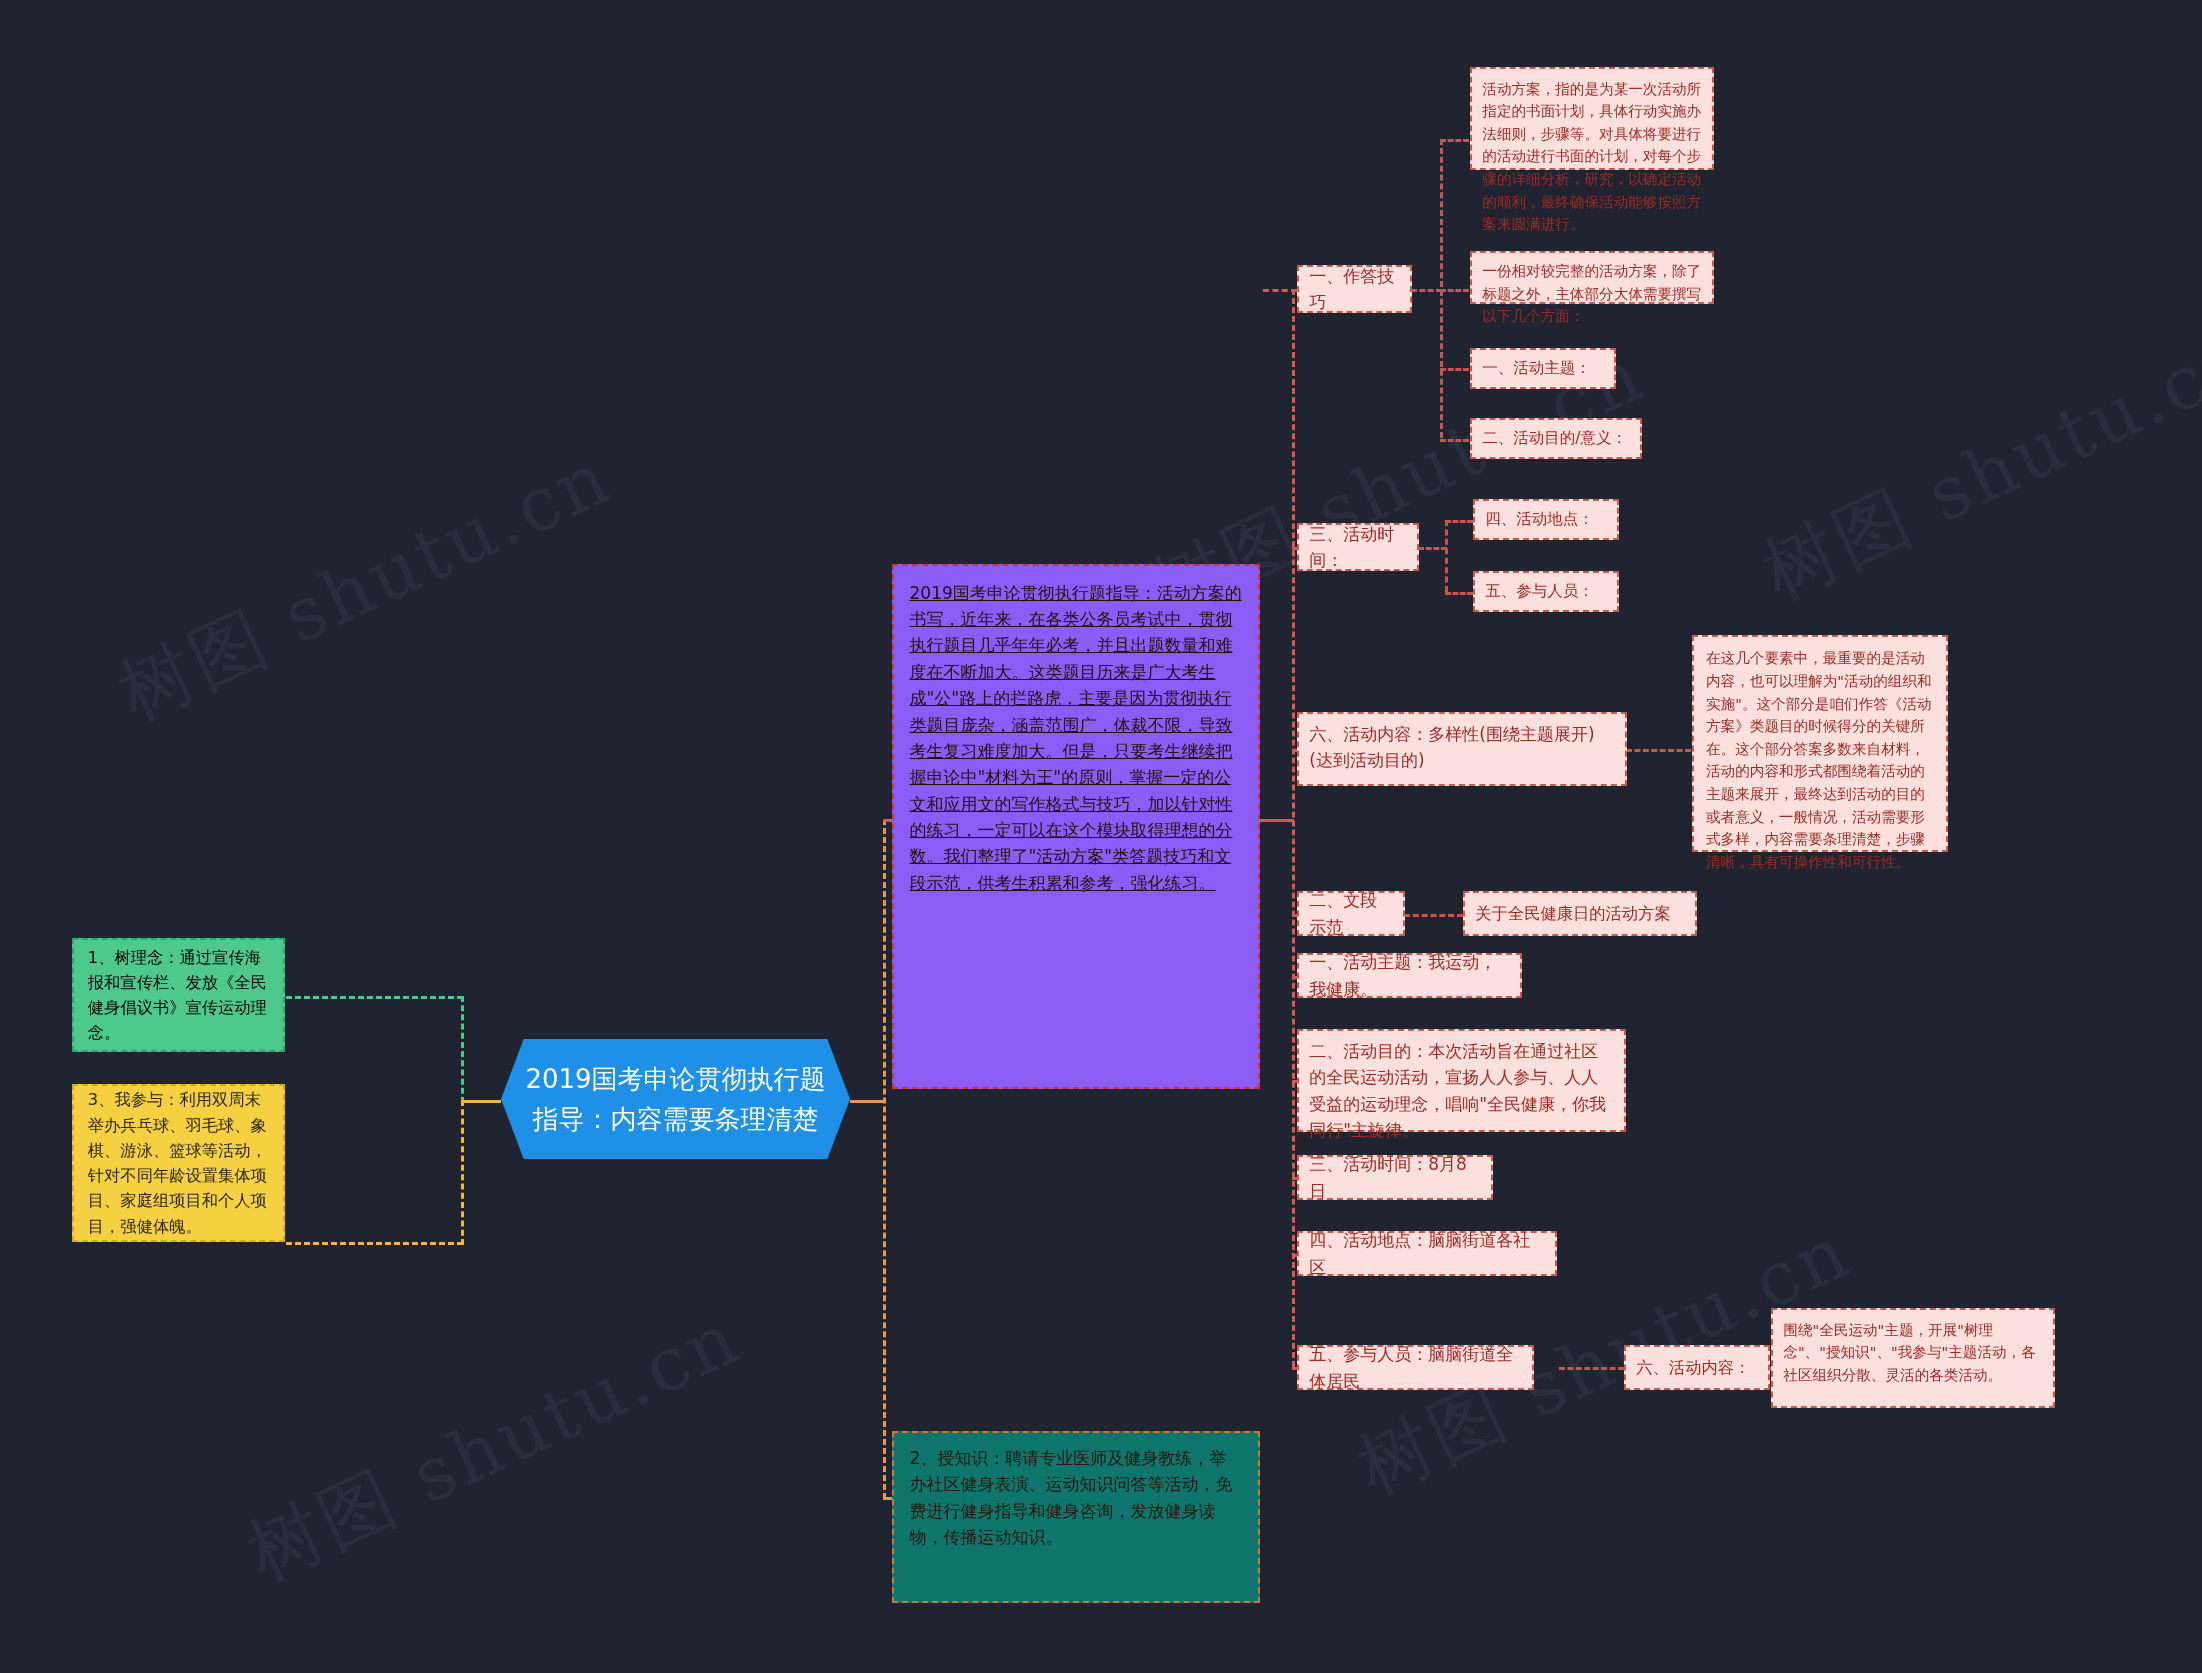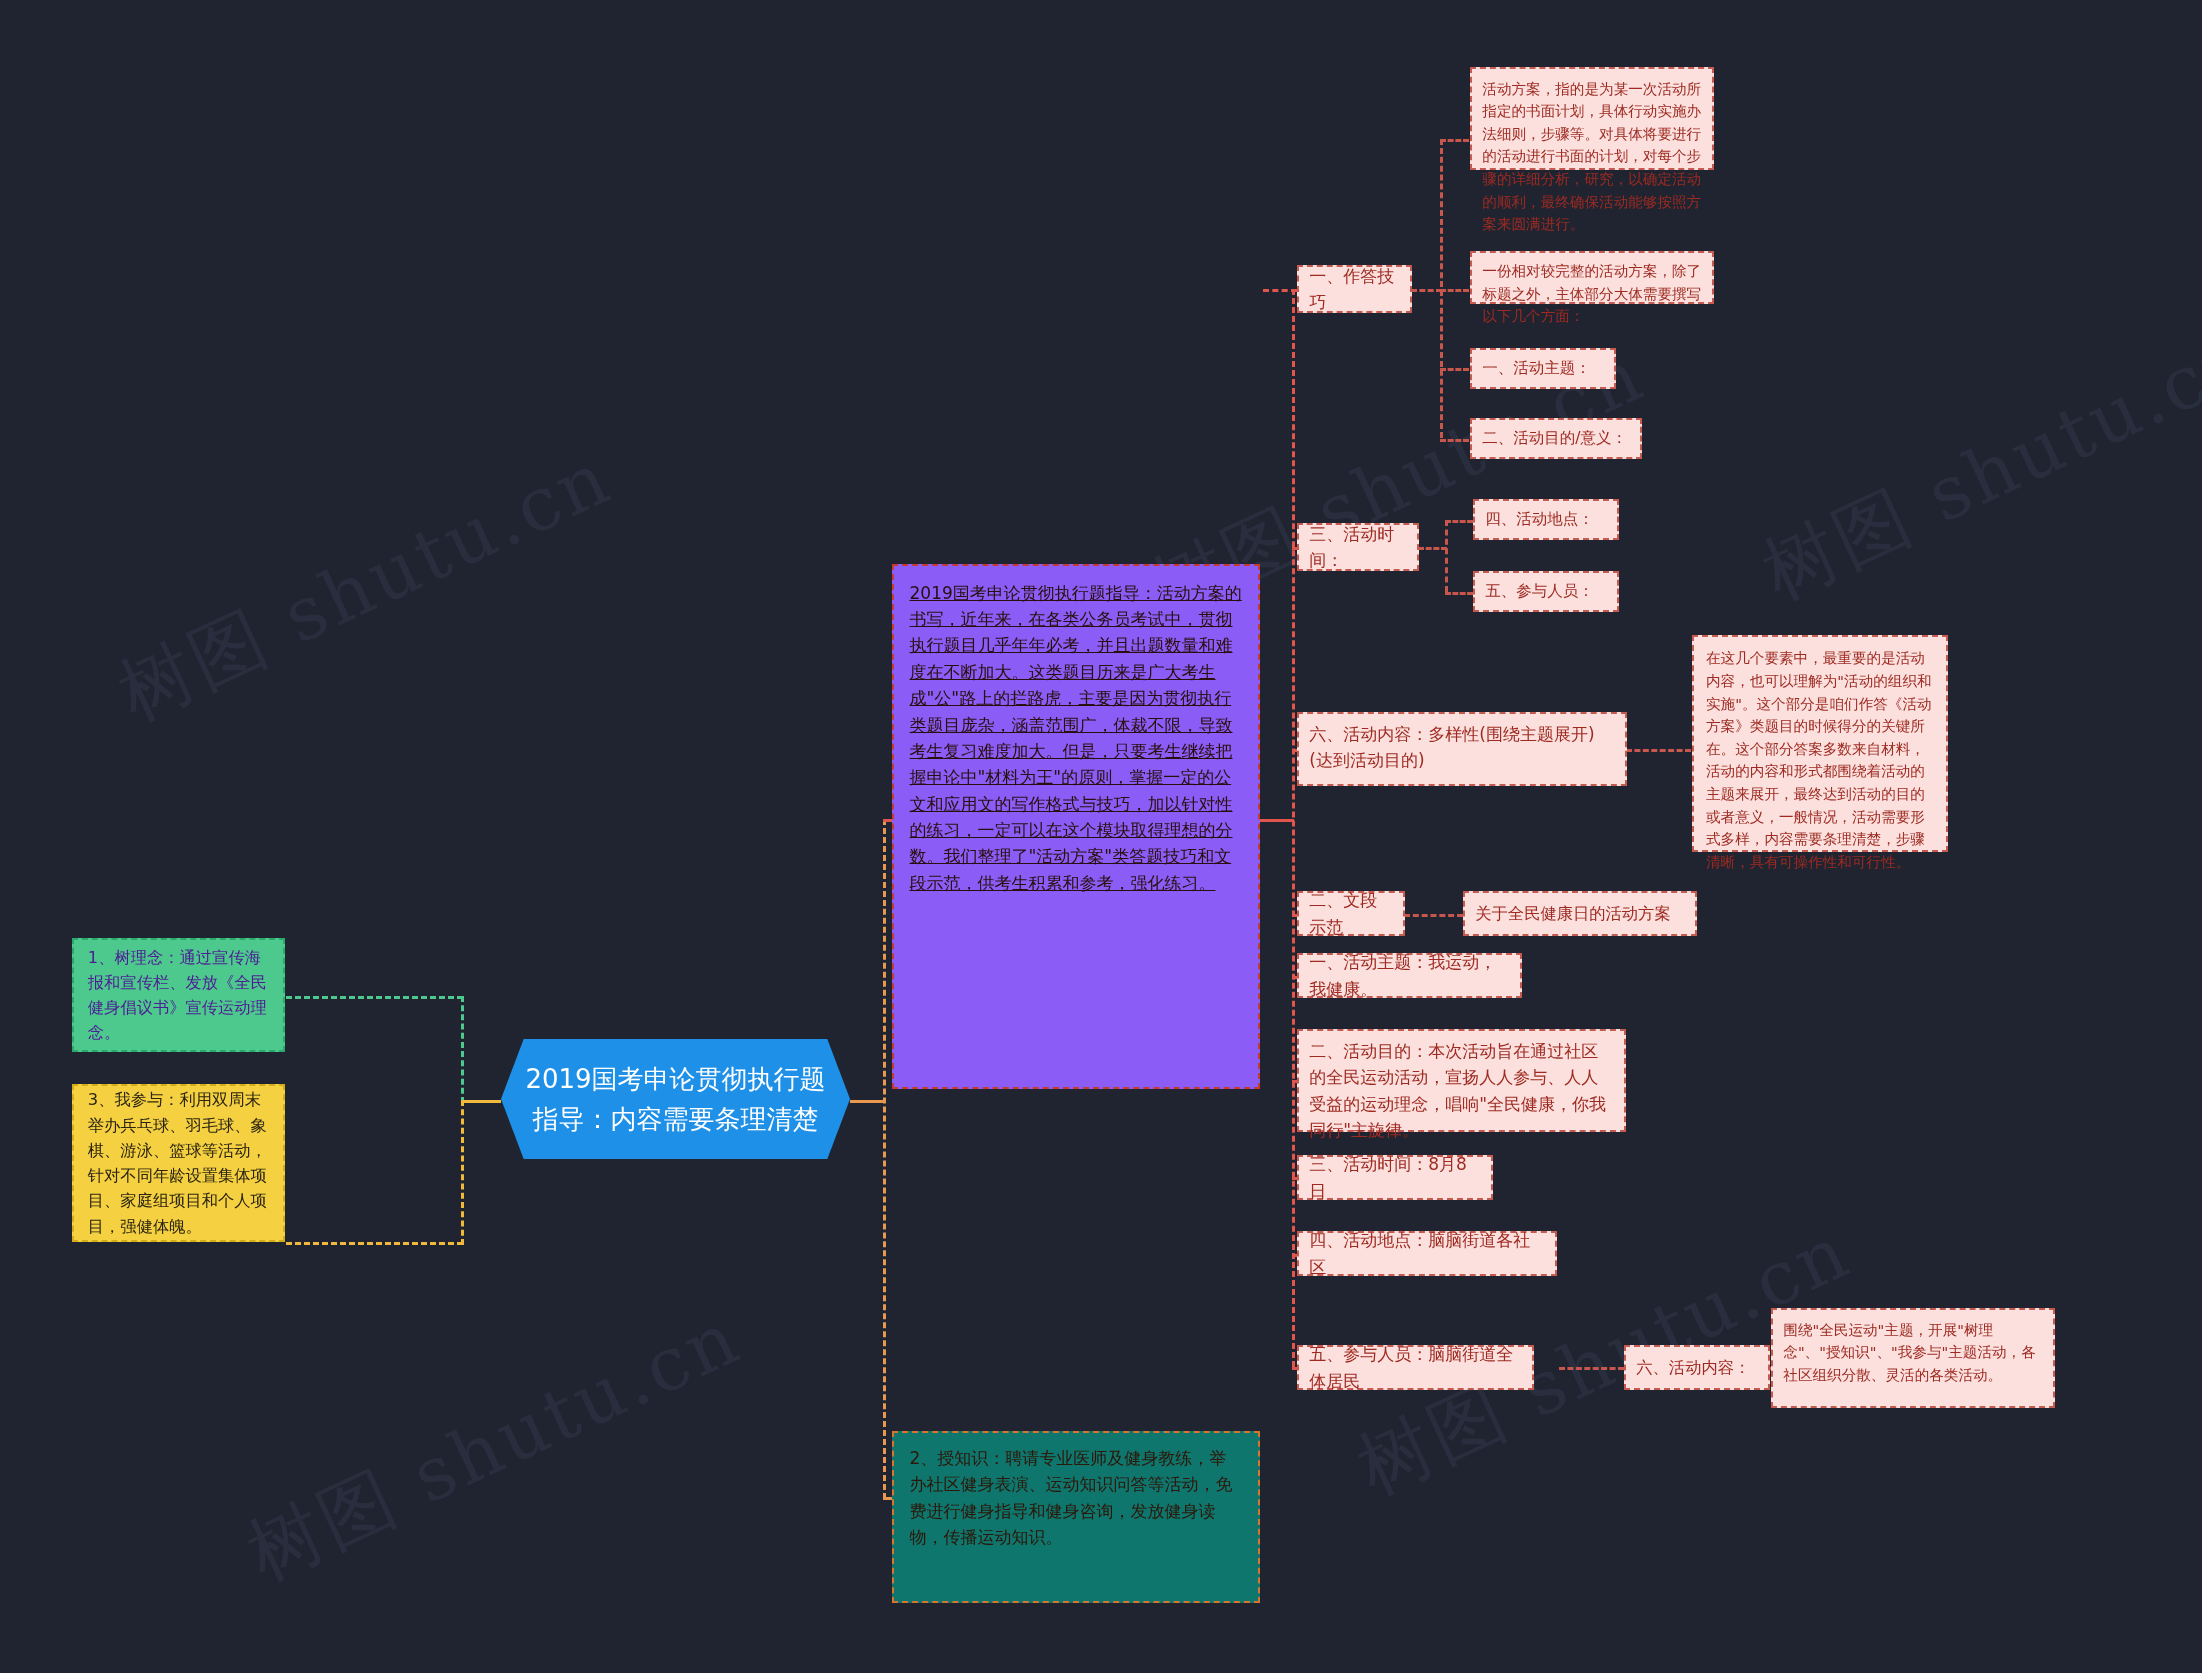"1、树理念：通过宣传海报和宣传栏、发放《全民健身倡议书》宣传运动理念。" .leaf-green { color: #4c1d95 -> #000000 }
